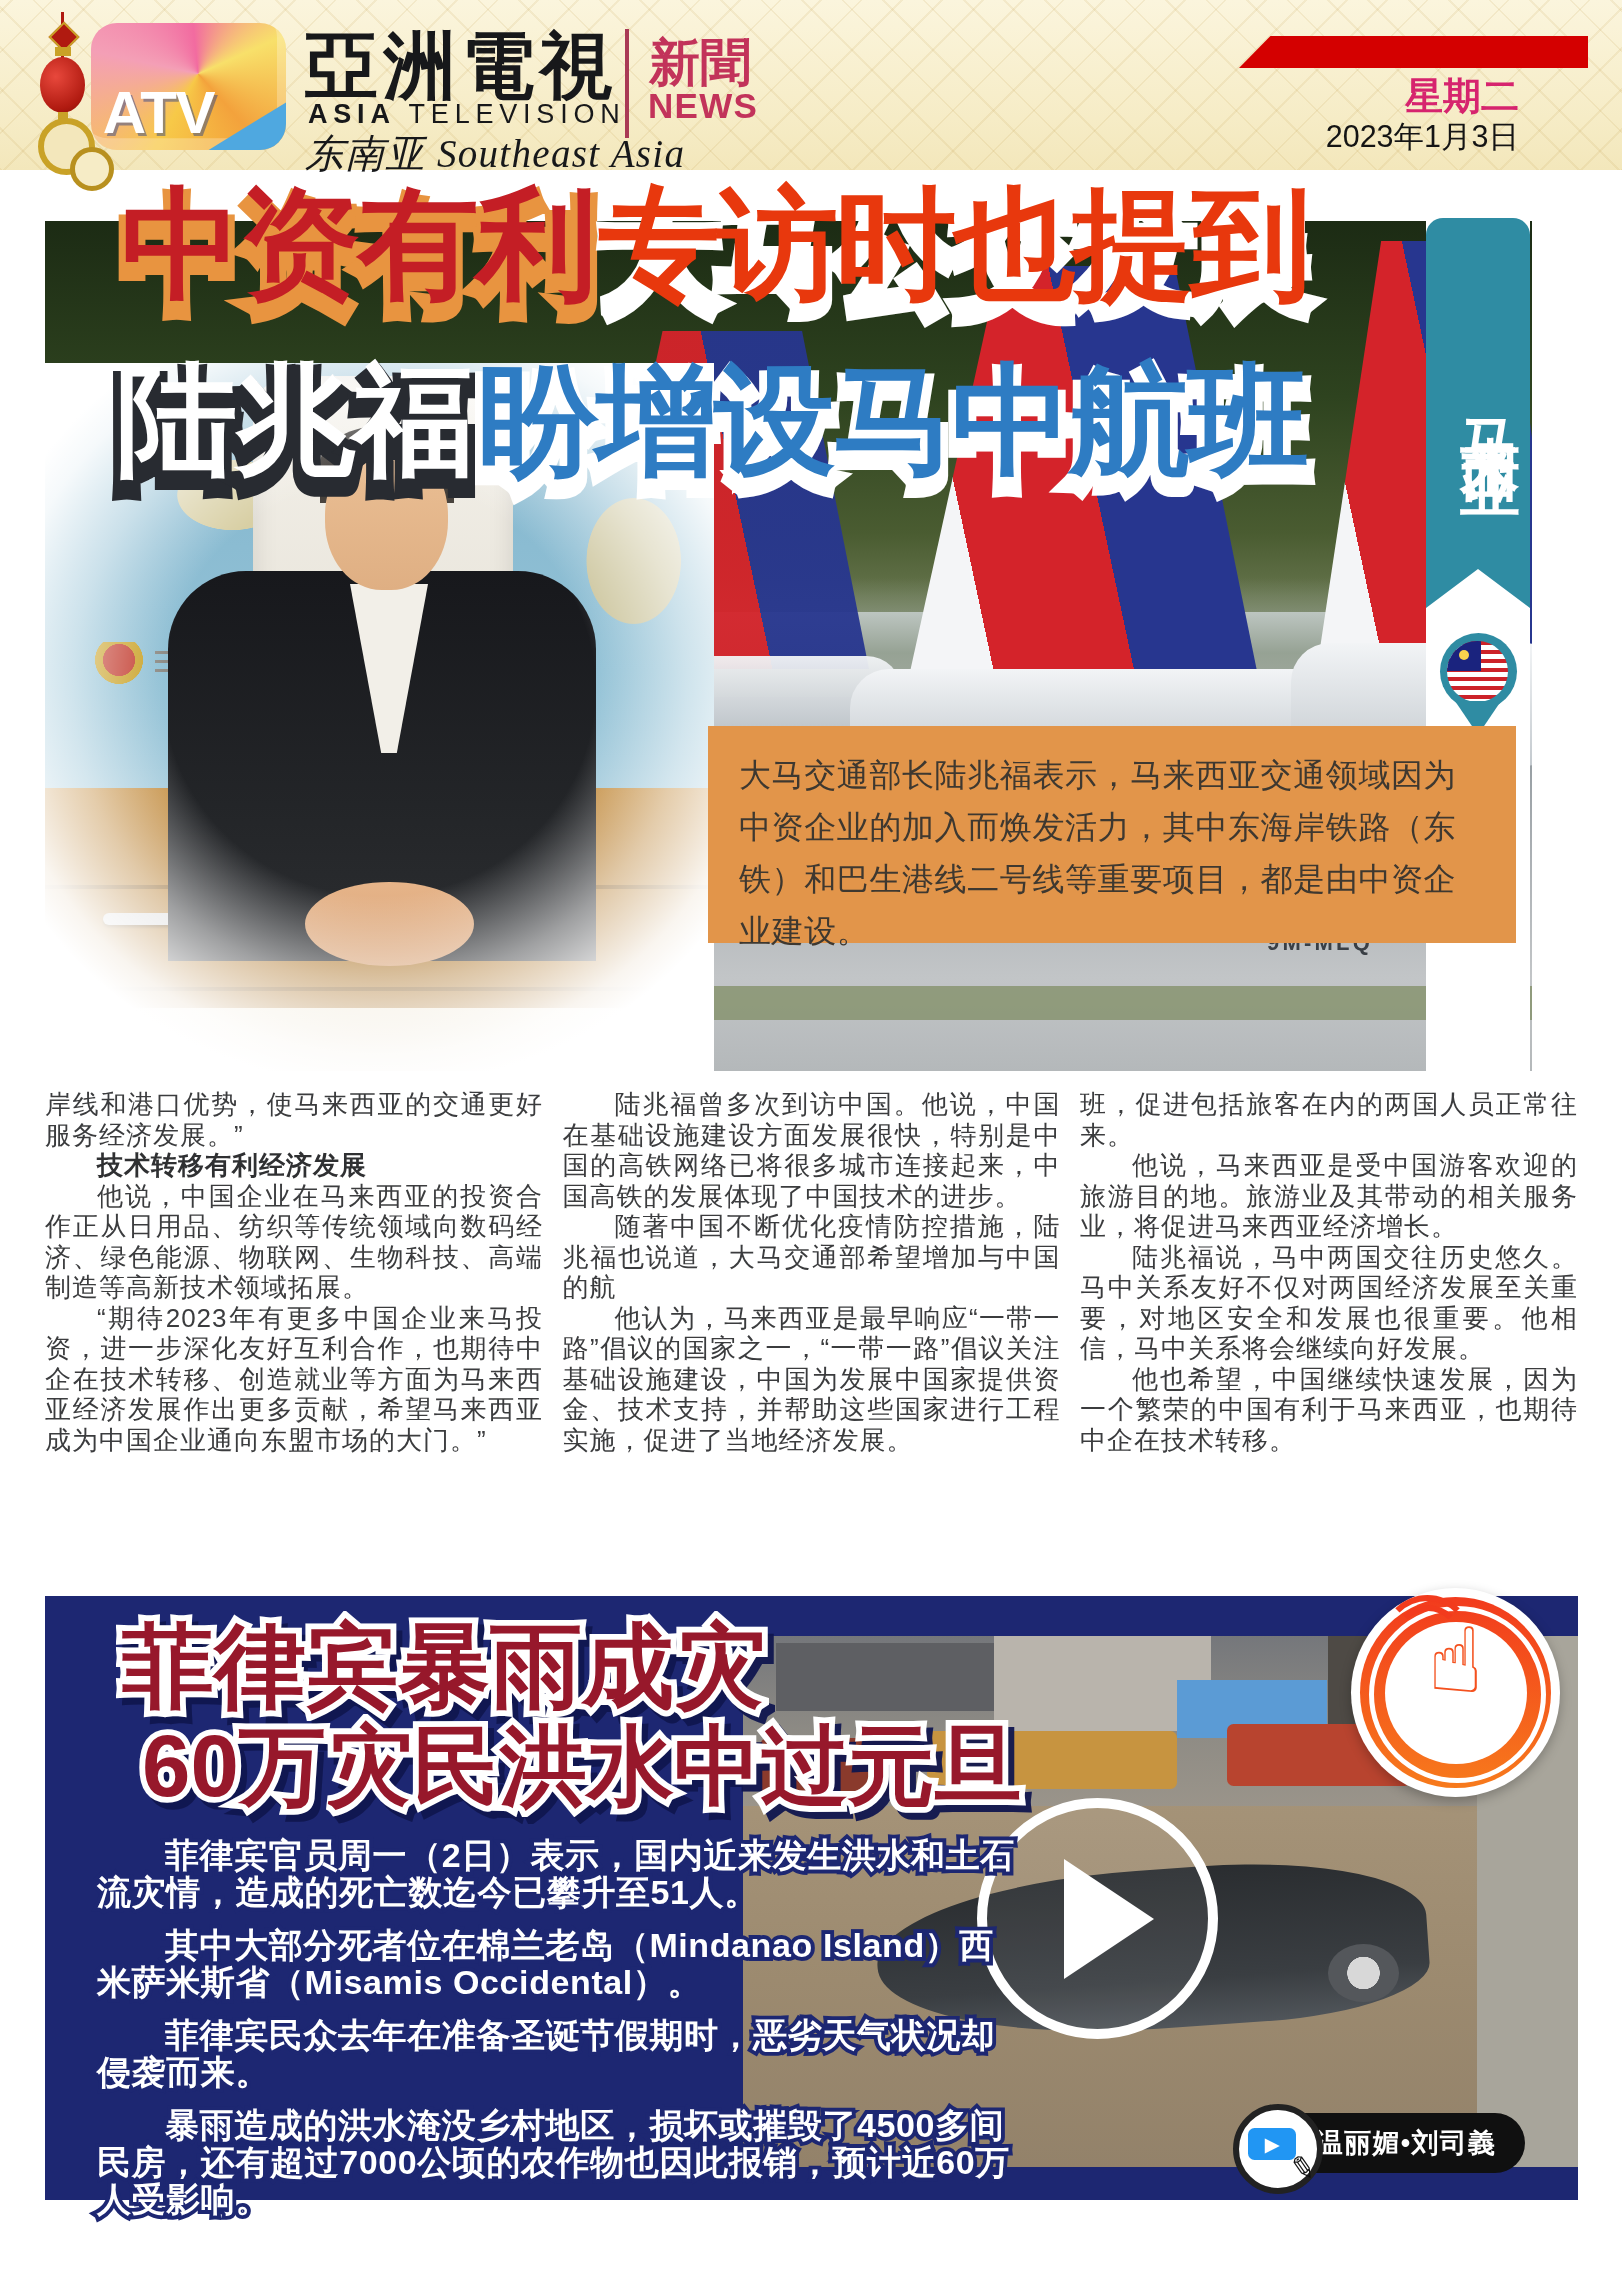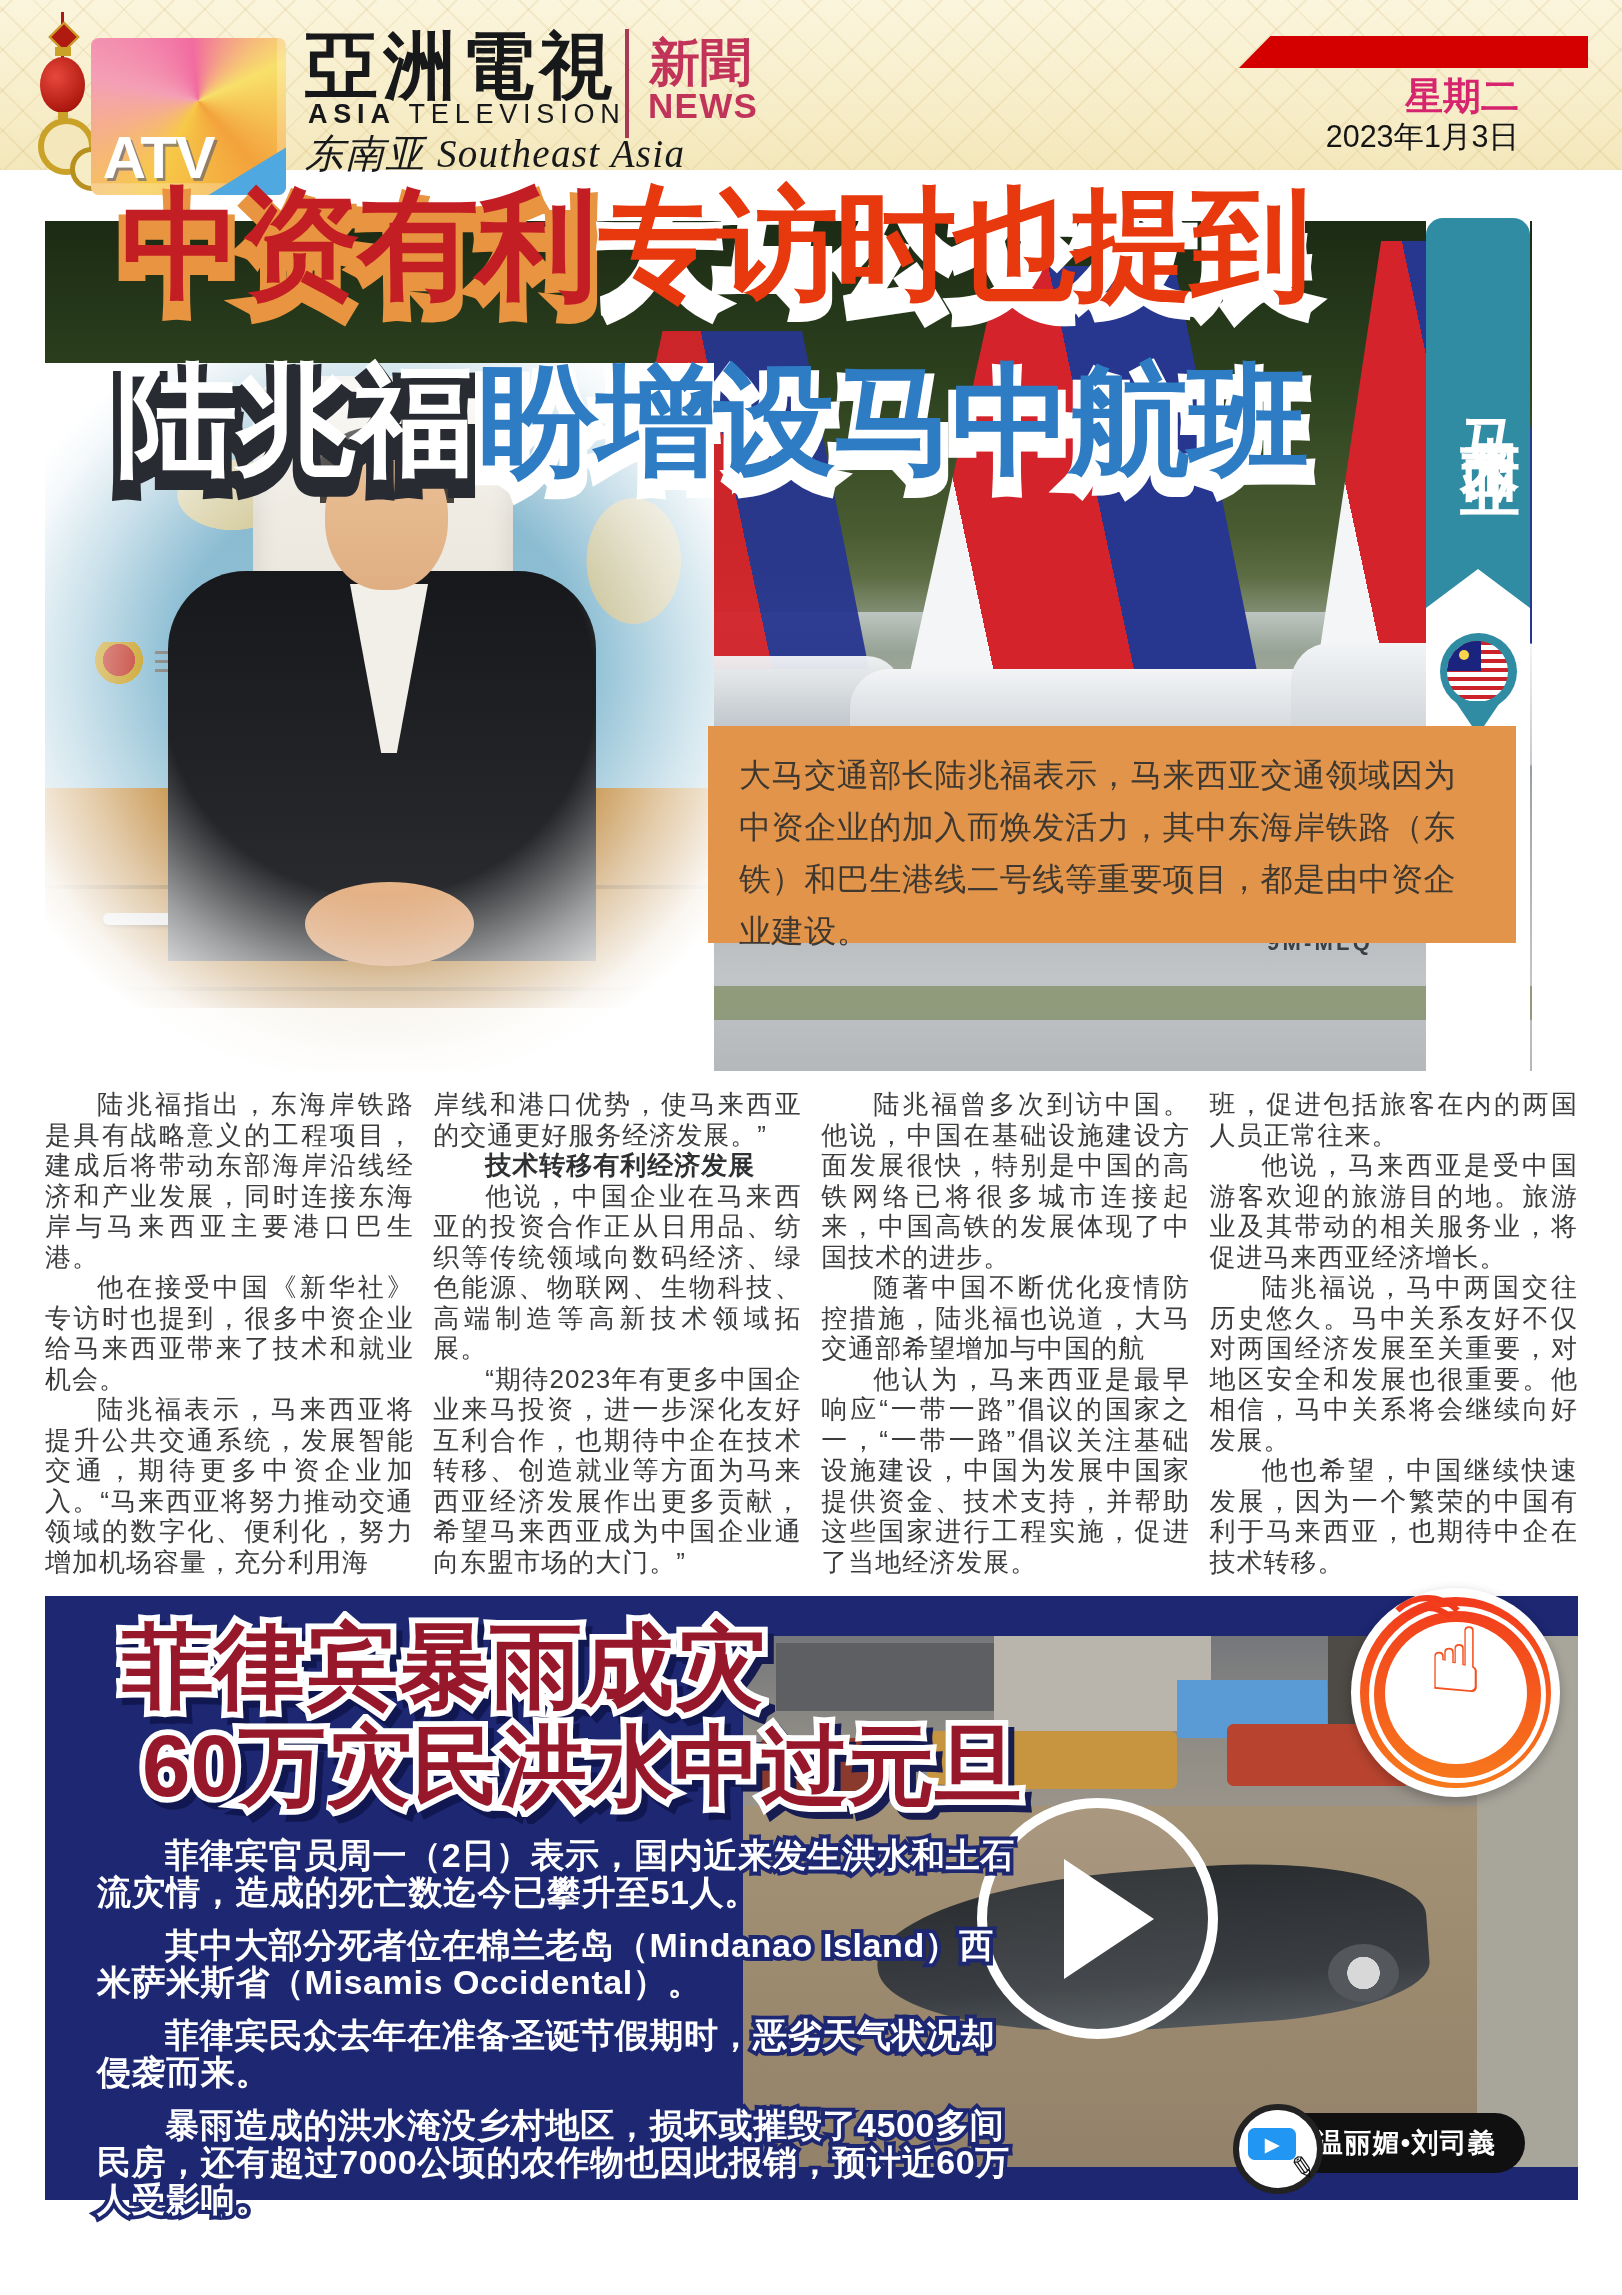"ATV" .atv-logo { border-radius: 8px -> 26px; height: 157px -> 127px; margin-top: 15px -> none }
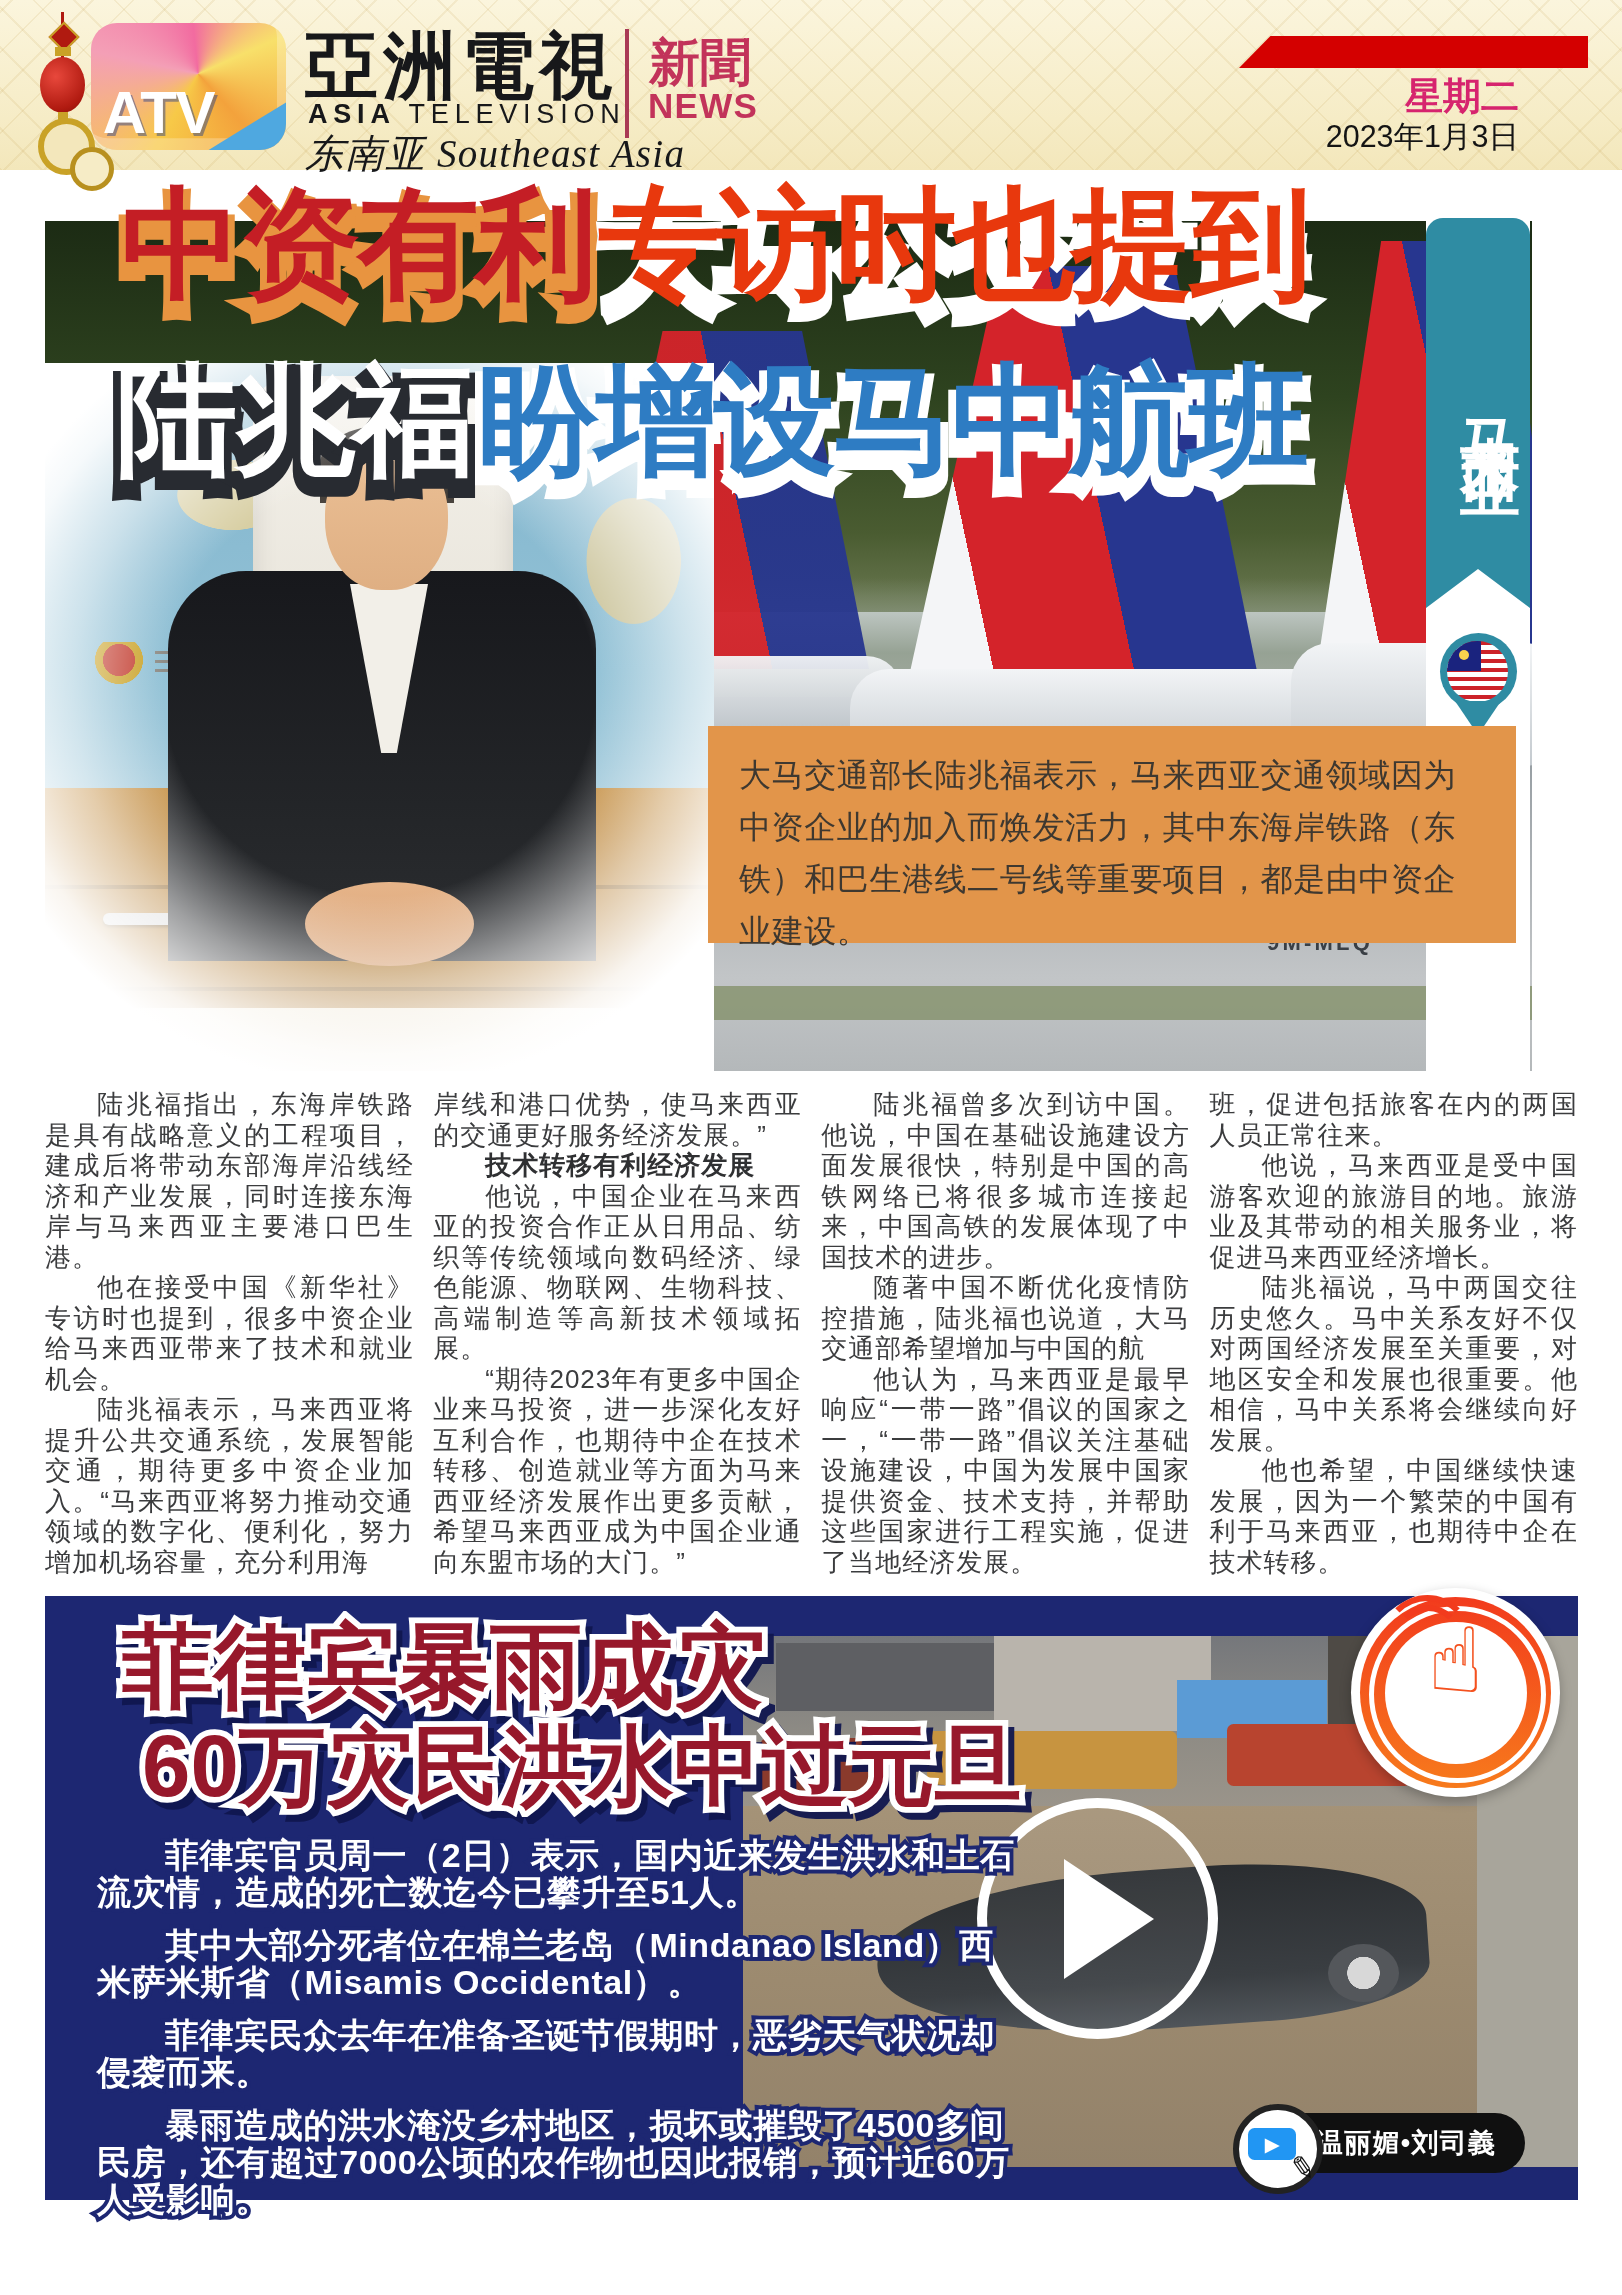"陆兆福指出，东海岸铁路是具有战略意义的工程项目，建成后将带动东部海岸沿线经济和产" div.col { html: <div> <p>陆兆福指出，东海岸铁路是具有战略意义的工程项目，建成后将带动东部海岸沿线经济和产业发展，同时连接东海岸与马来西亚主要港口巴生港。</p> <p>他在接受中国《新华社》专访时也提到，很多中资企业给马来西亚带来了技术和就业机会。</p> <p>陆兆福表示，马来西亚将提升公共交通系统，发展智能交通，期待更多中资企业加入。“马来西亚将努力推动交通领域的数字化、便利化，努力增加机场容量，充分利用海</p> </div> -> none }
